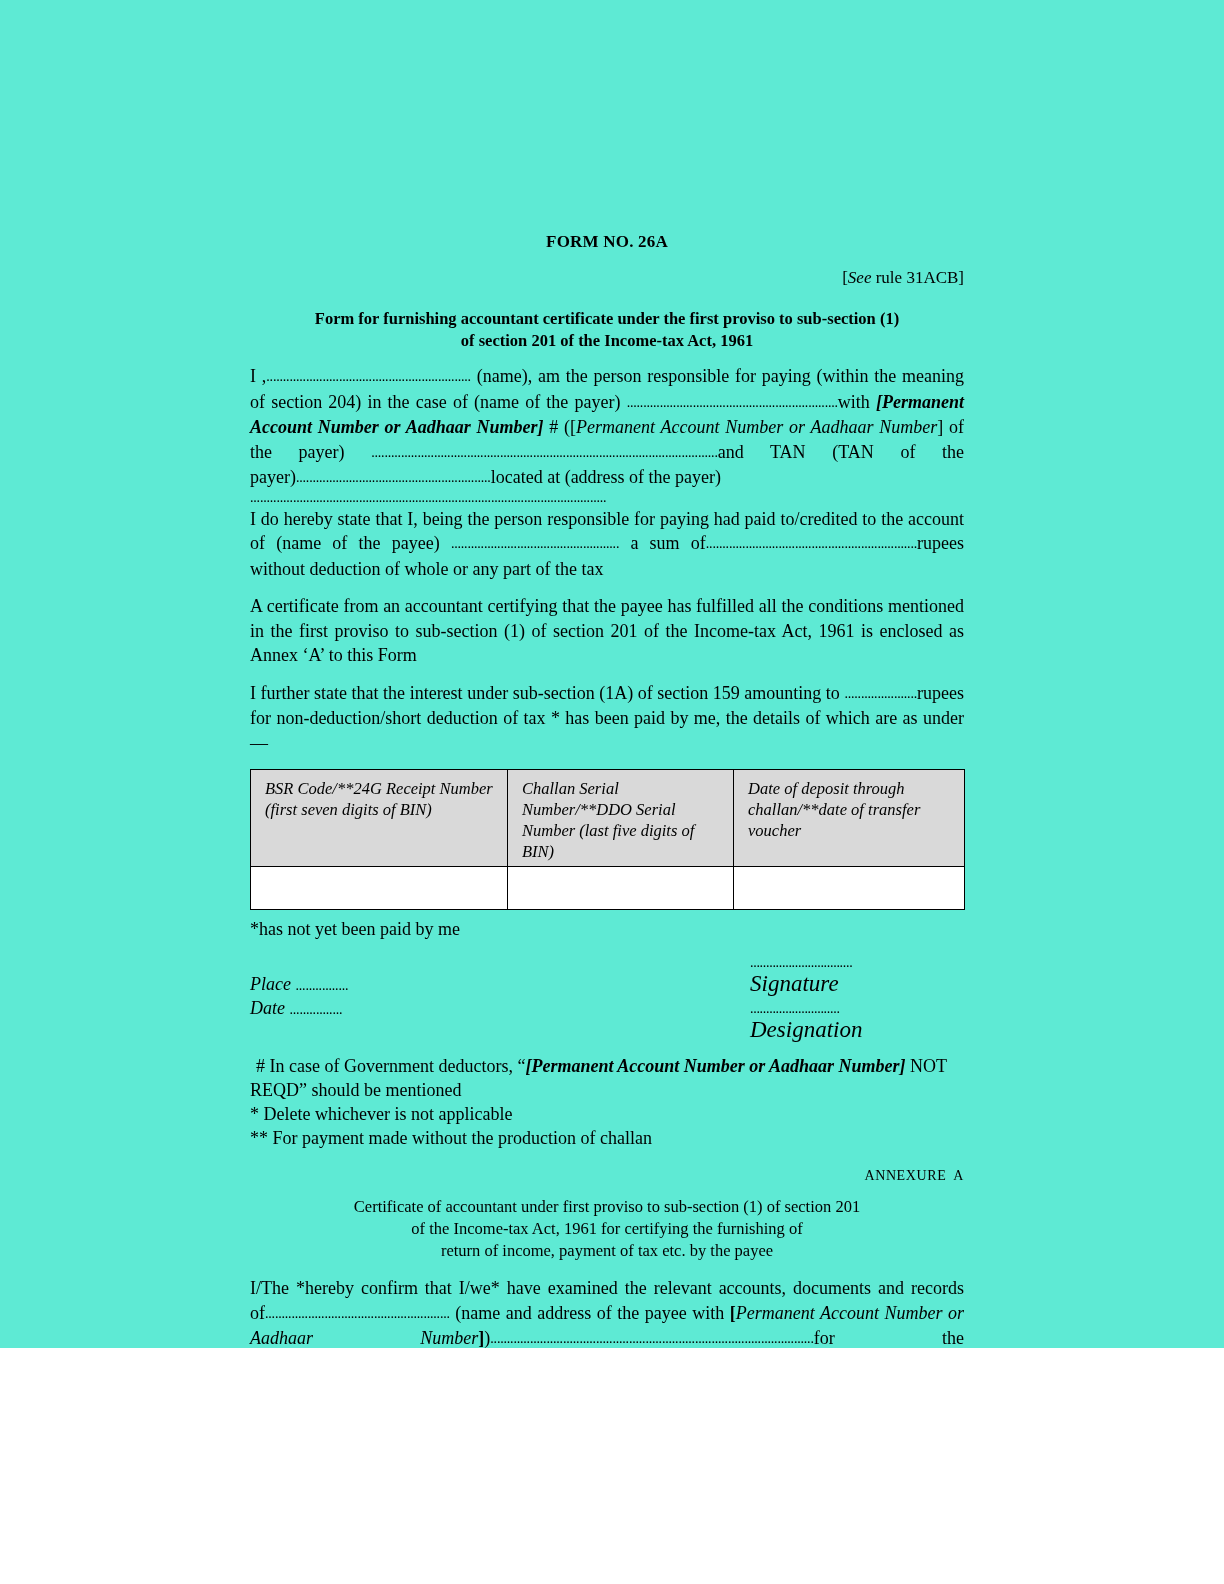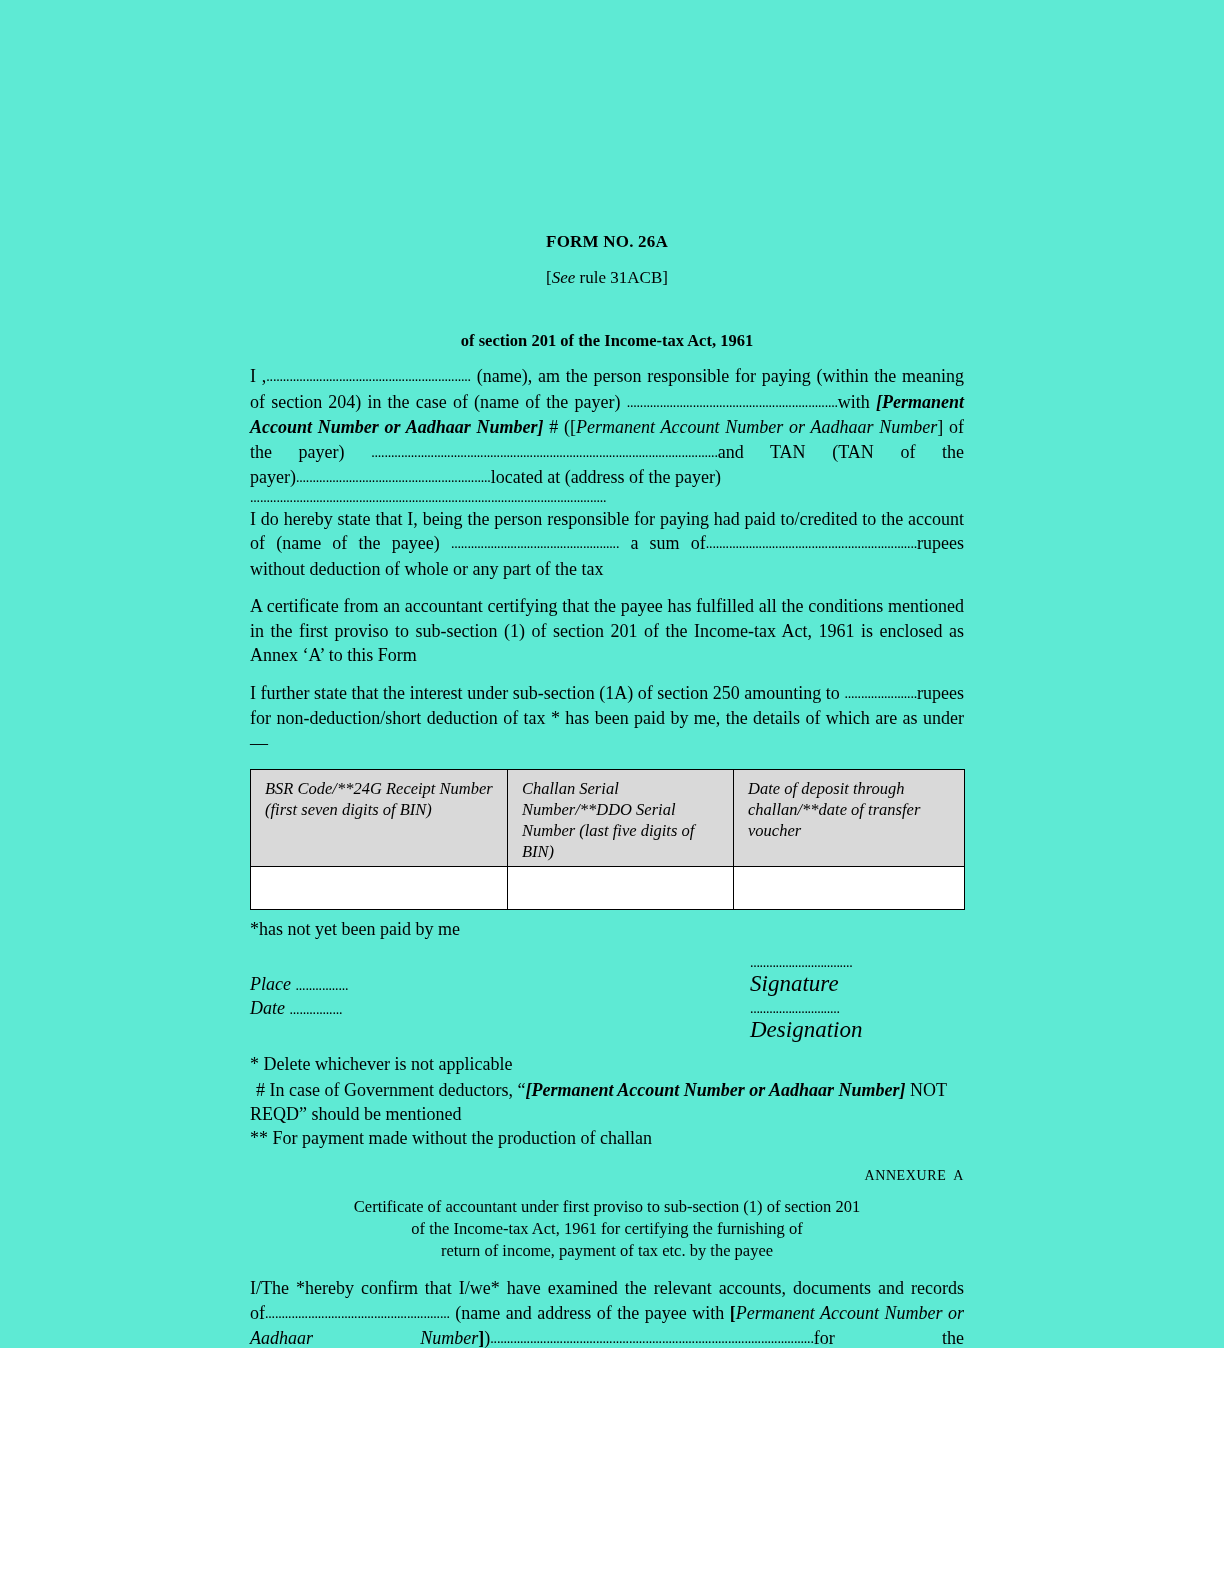"[See rule 31ACB]" .see-rule { text-align: center -> right }
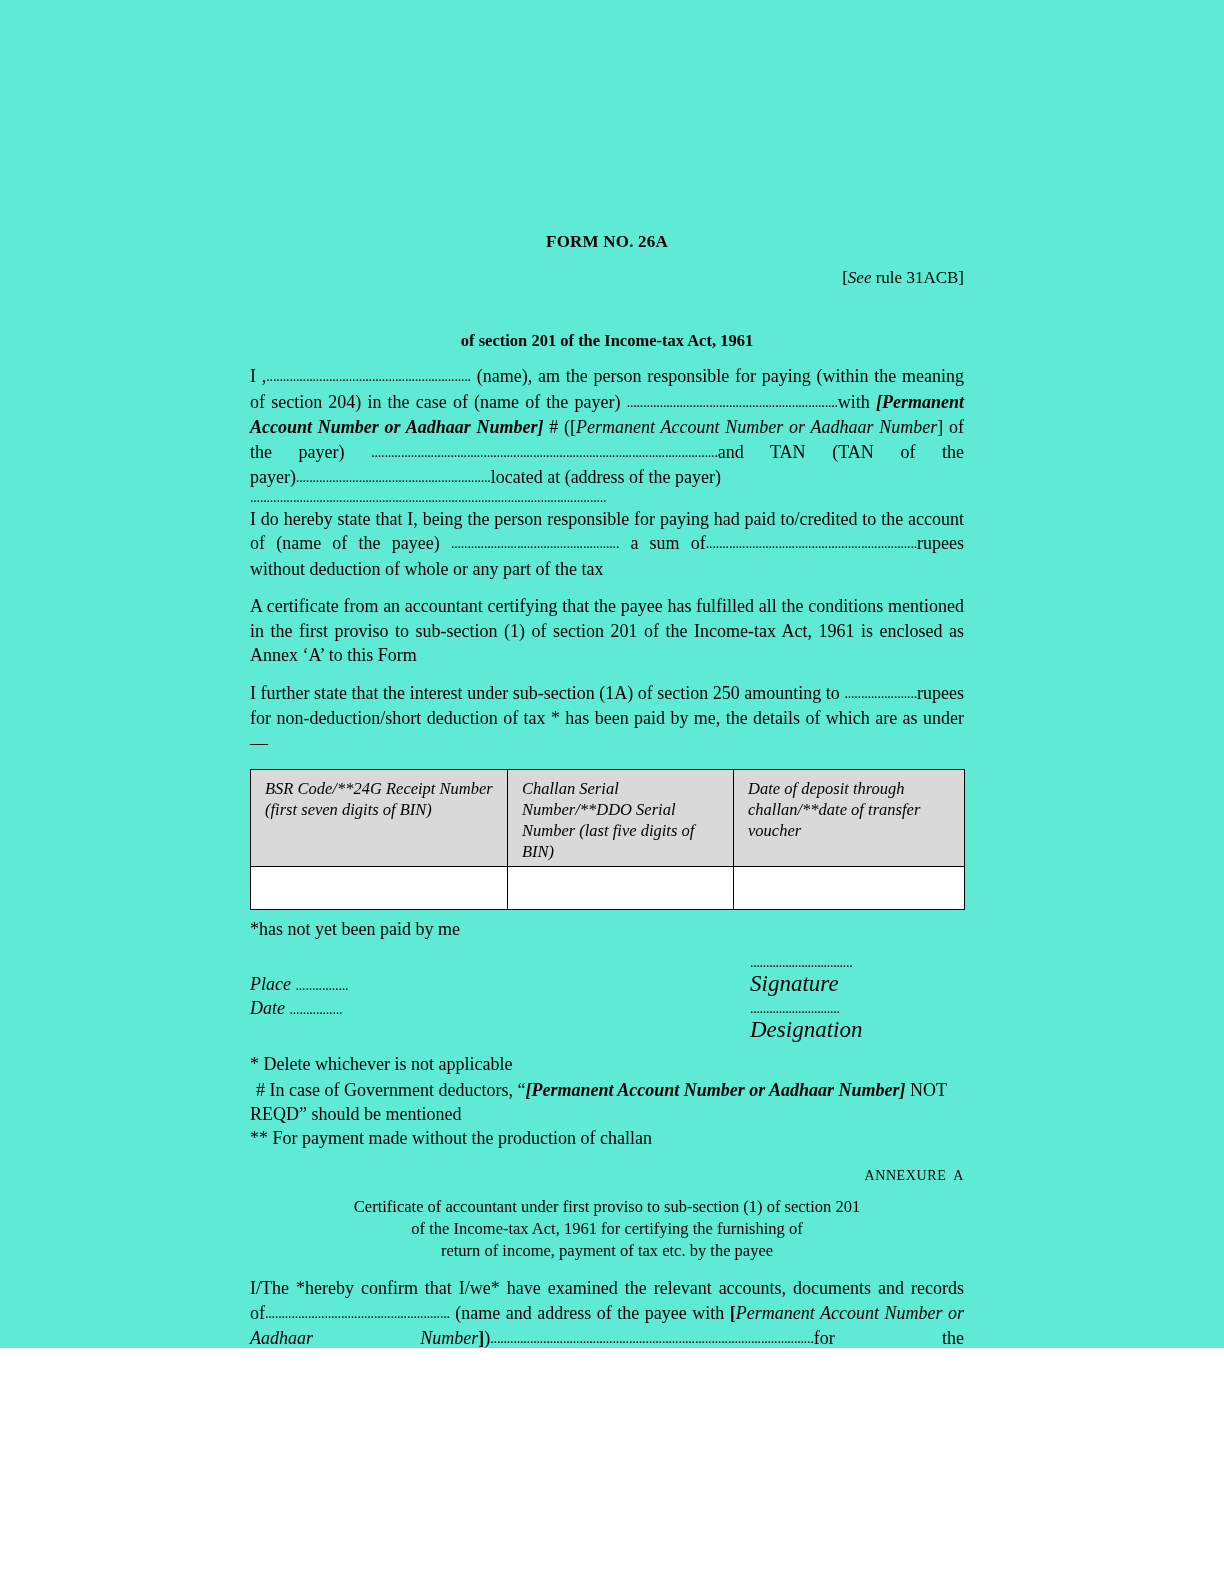"Form for furnishing accountant" span { html: none -> <span>Form for furnishing accountant certificate under the first proviso to sub-section (1)</span> }
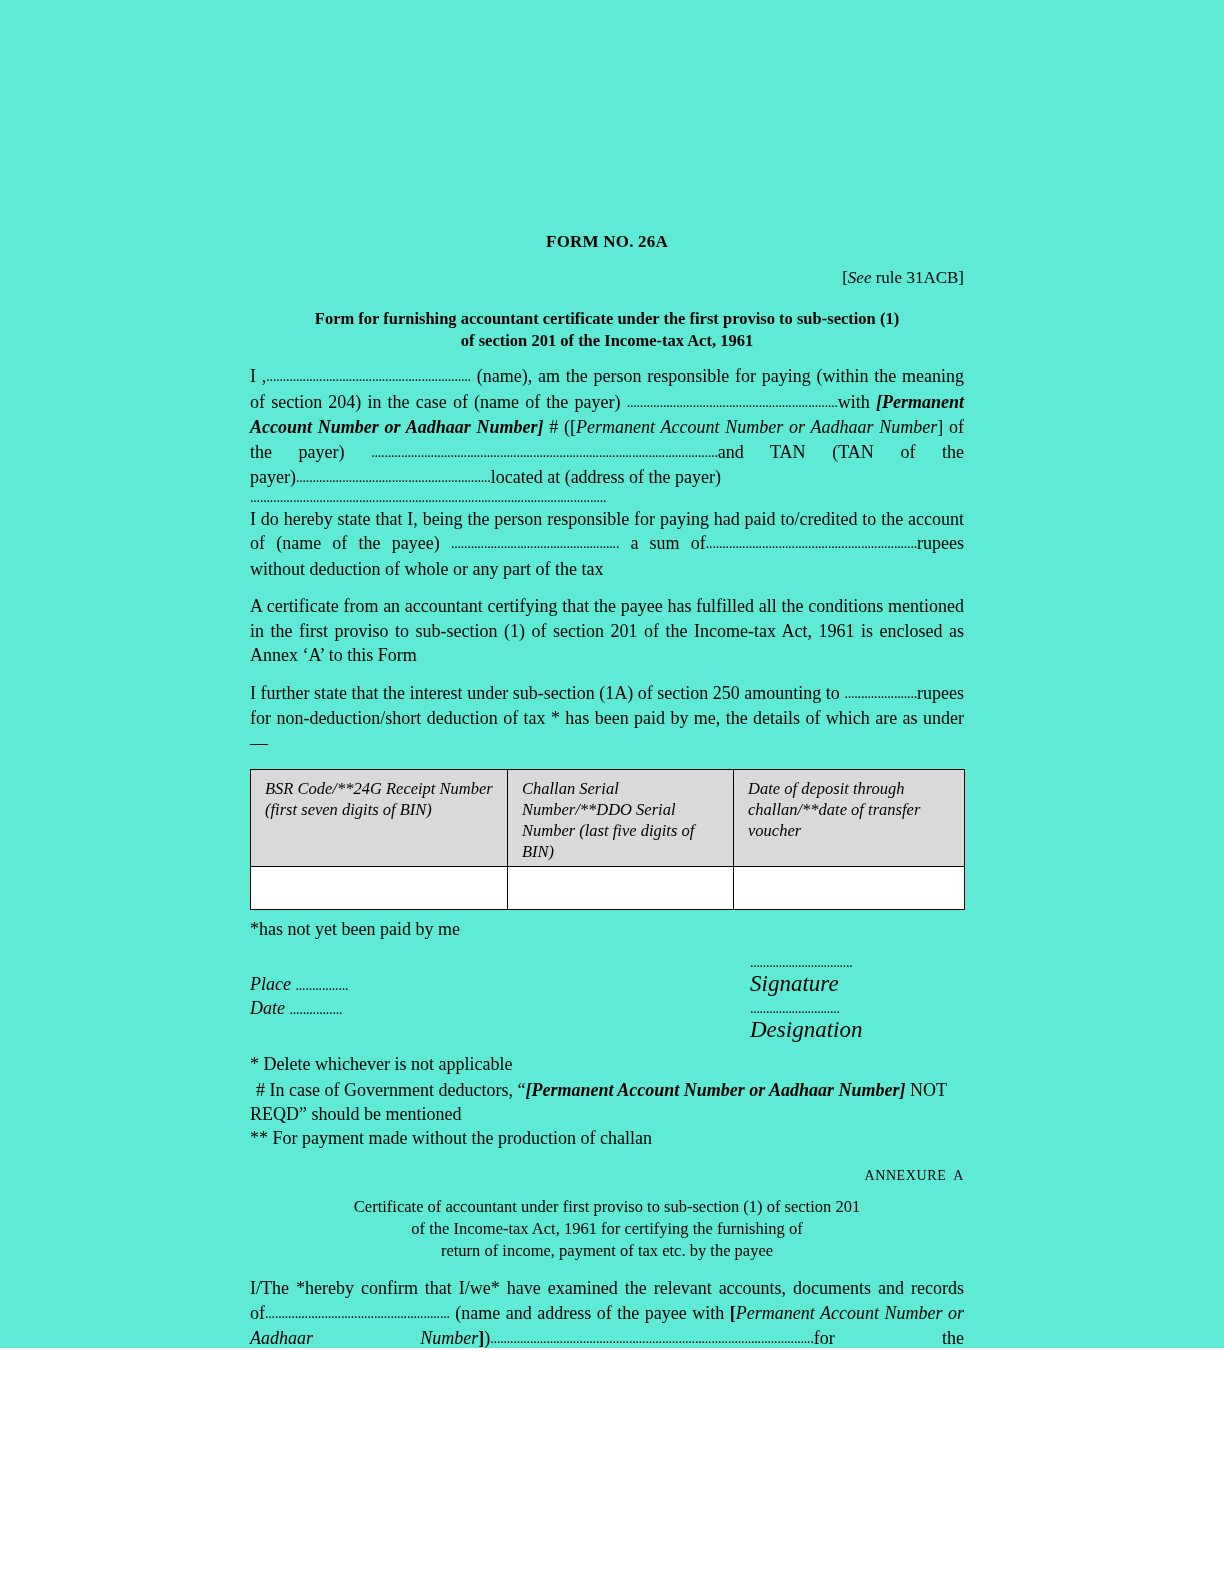"I further state that the" span { text: 250 -> 159 }
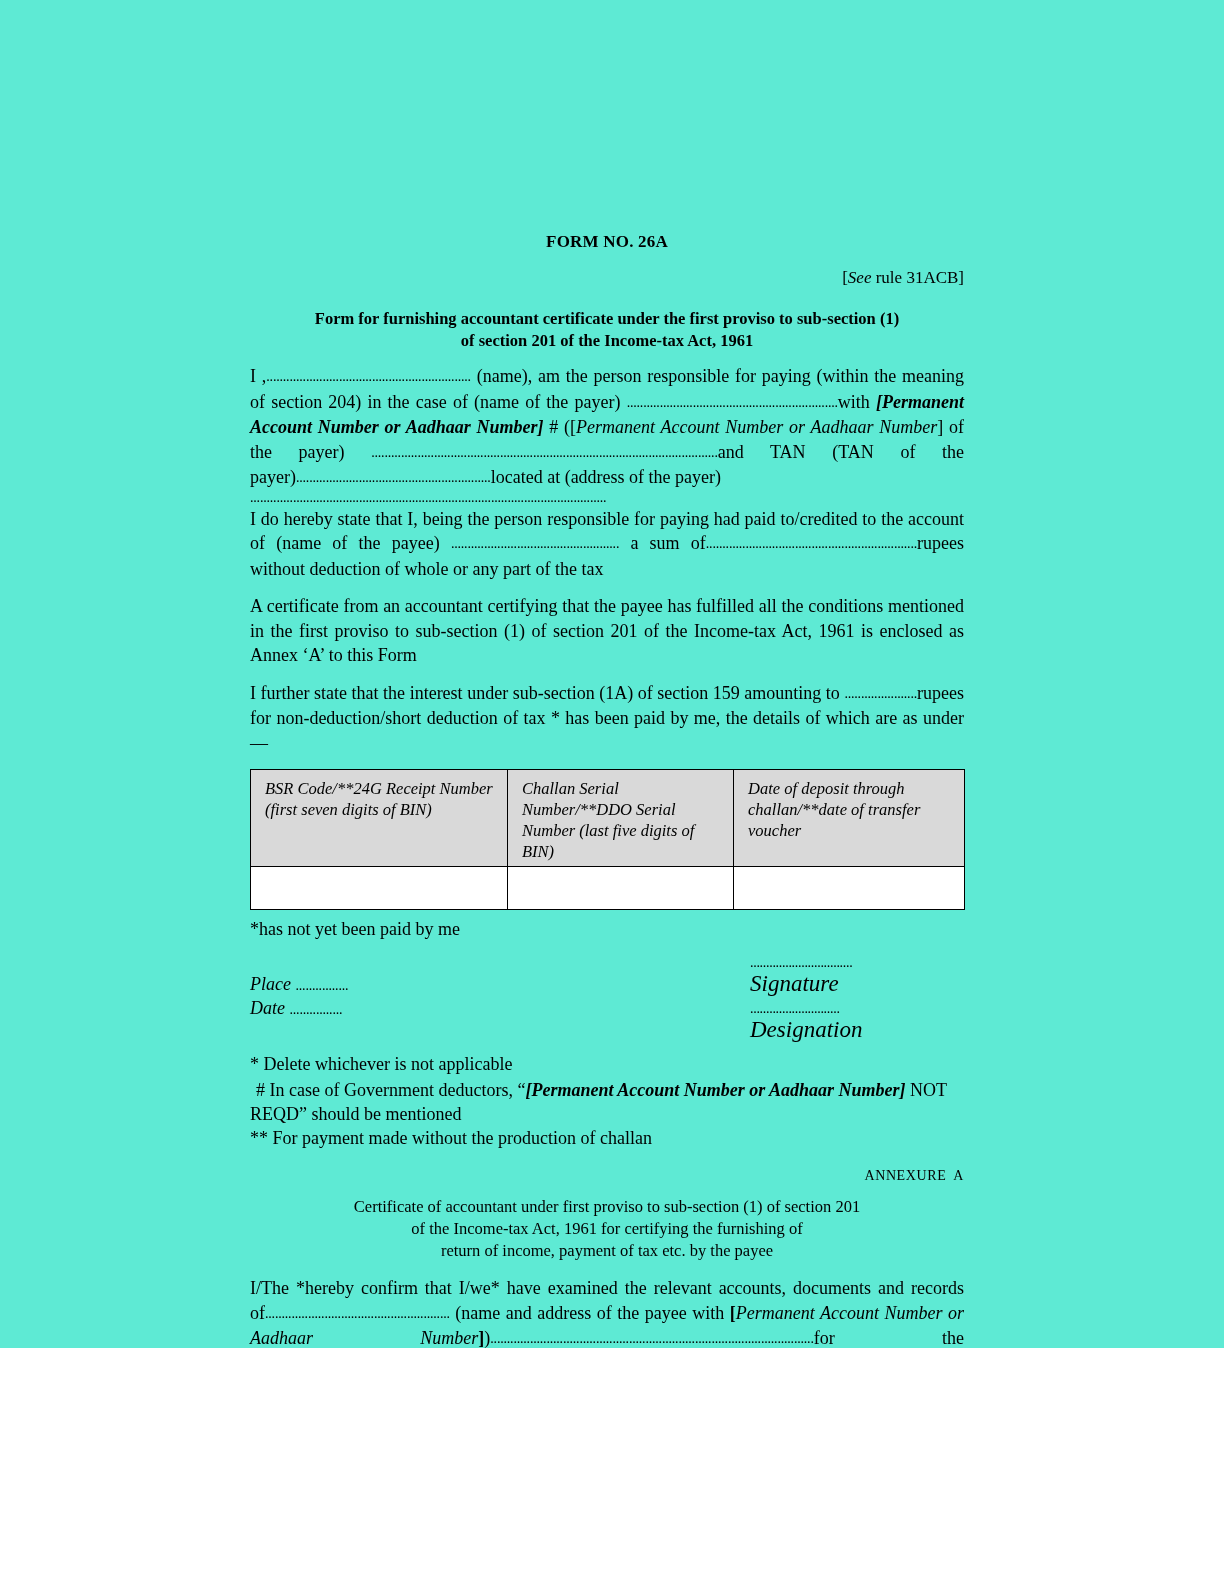"* Delete whichever is not" p.foot { order: before "# In case of Government" -> after "# In case of Government" }
